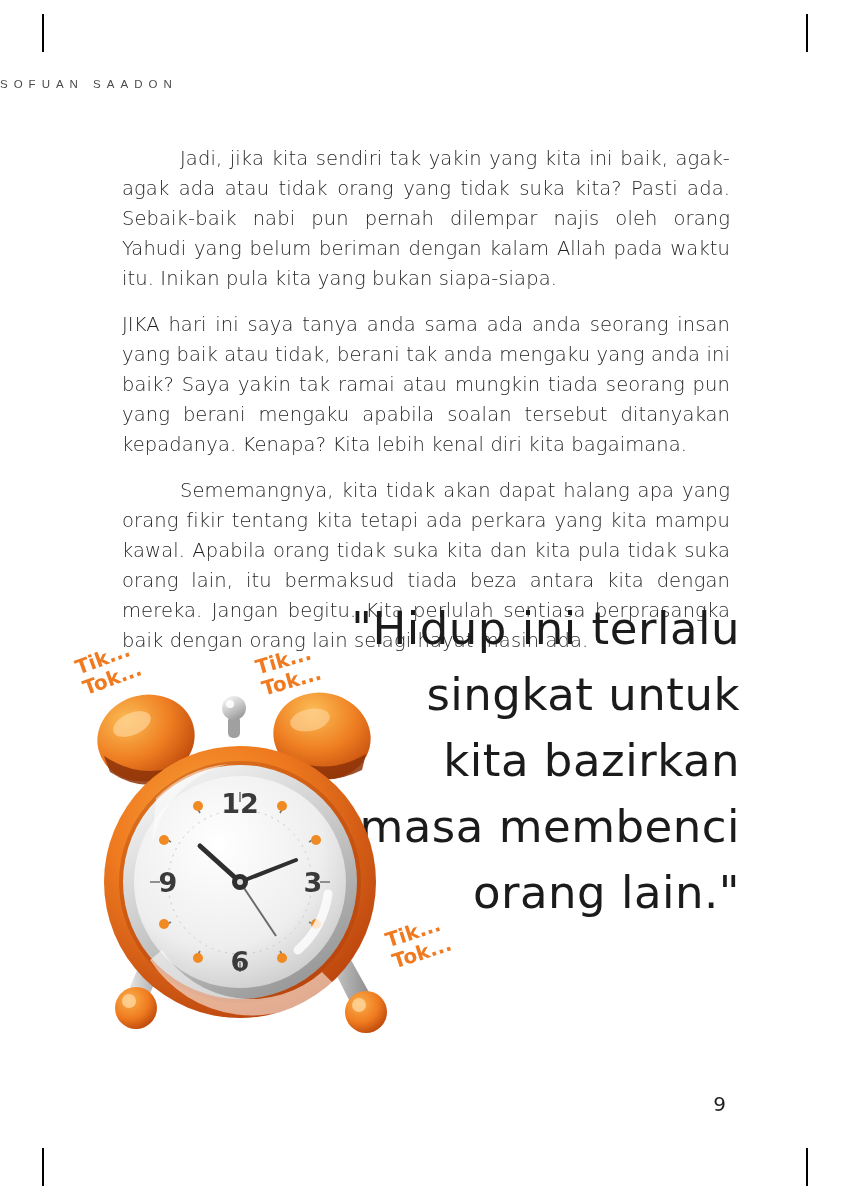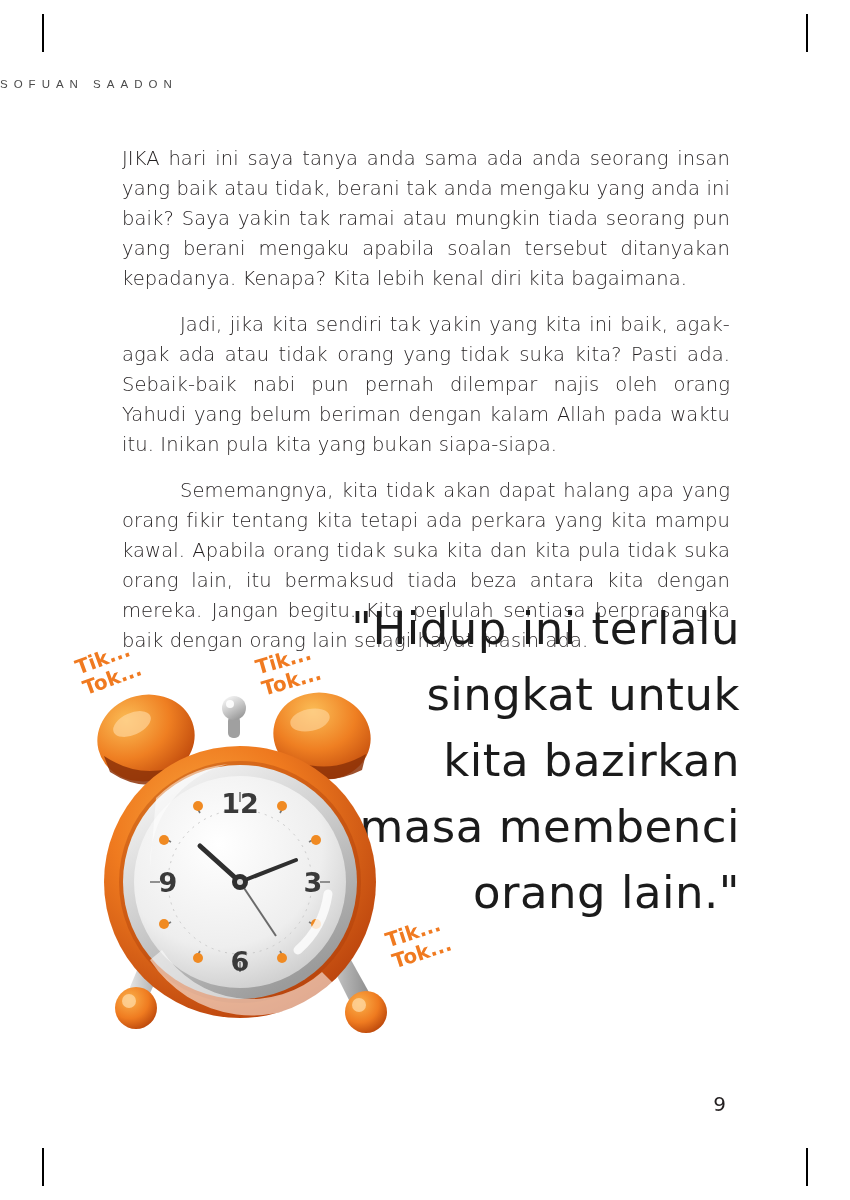"JIKA hari ini saya tanya" p.para { order: before "Jadi, jika kita sendiri tak" -> after "Jadi, jika kita sendiri tak" }
